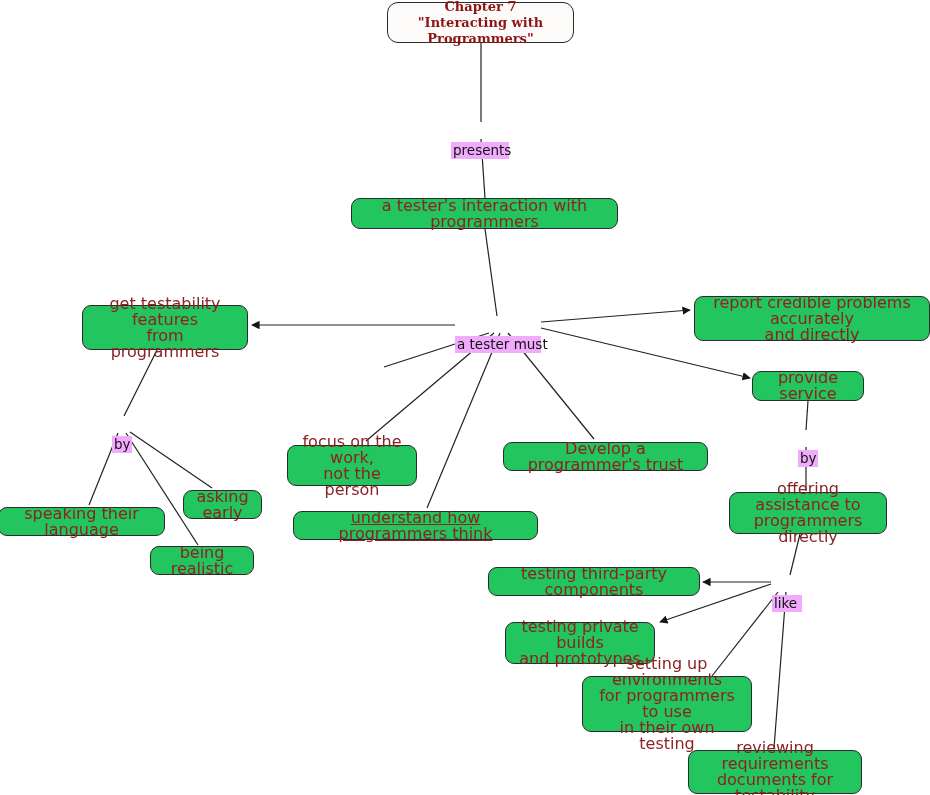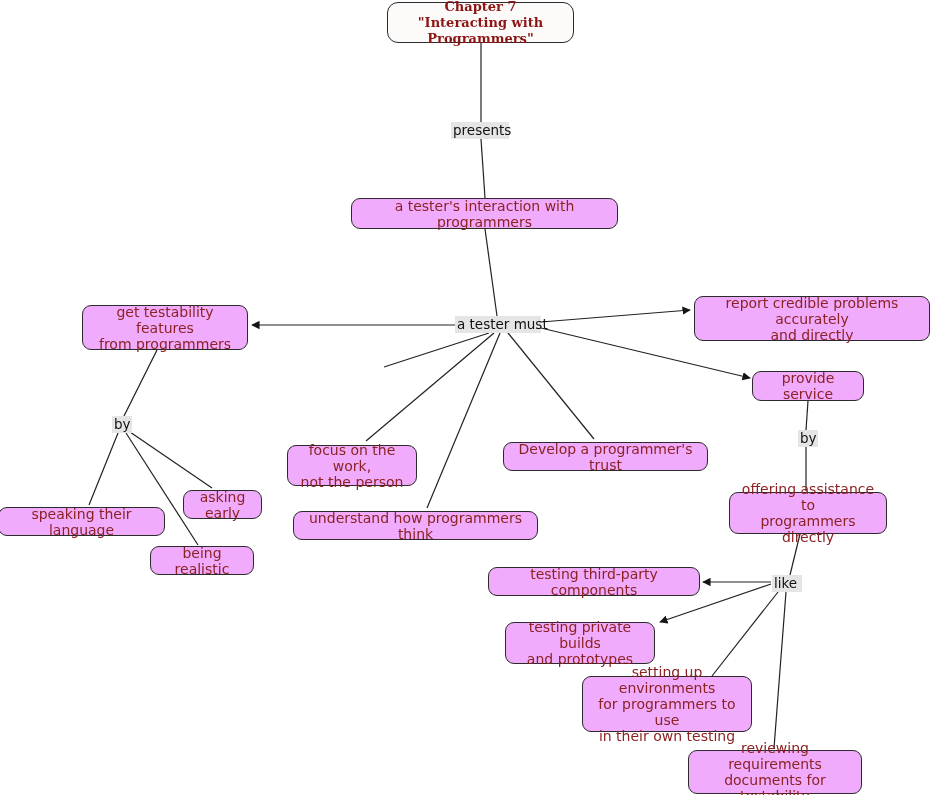"presents" .linklabel { background: #e5e5e5 -> #f0abfc; margin-top: none -> 20px }
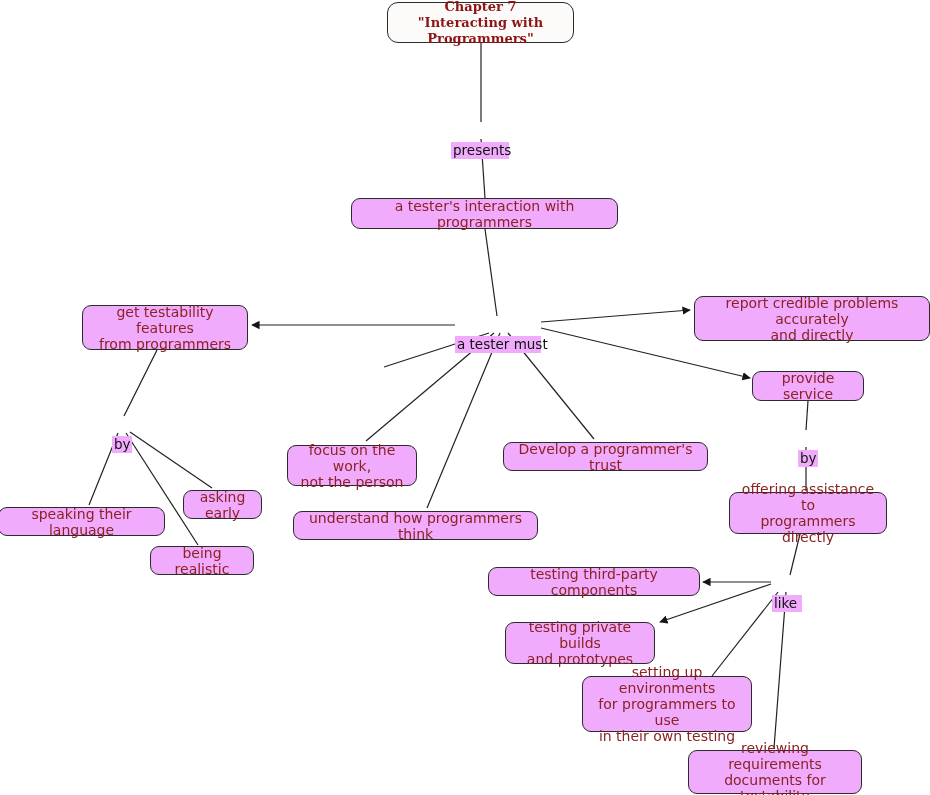"a tester's interaction with programmers" .node { background: #f0abfc -> #22c55e; font-size: 14px -> 16px }
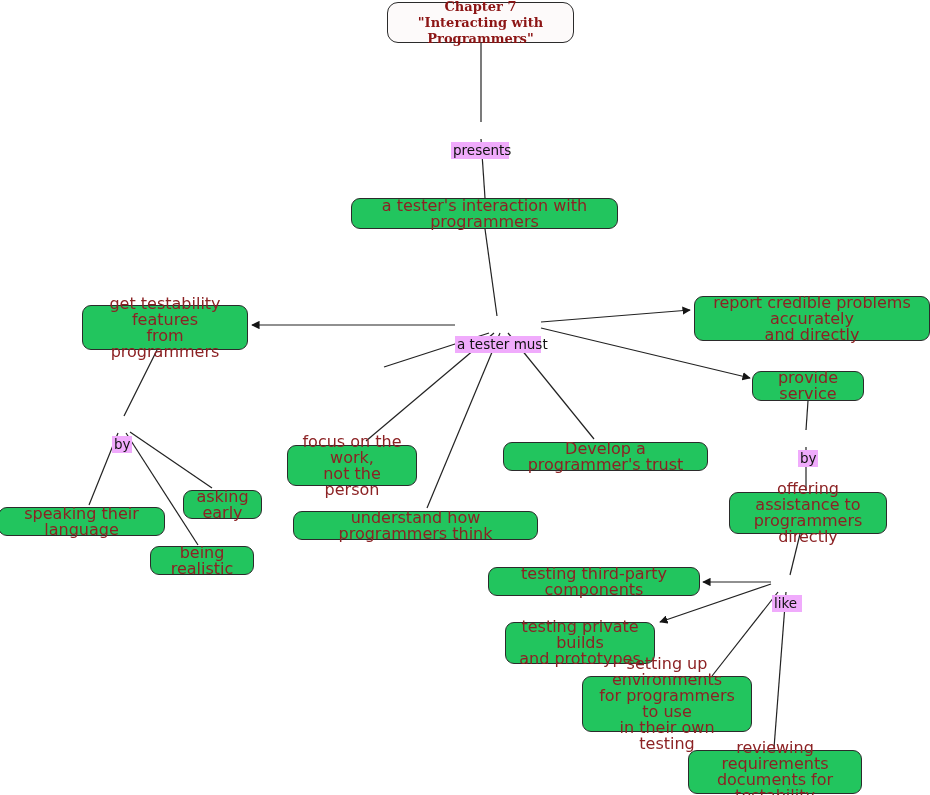"understand how programmers think" div.node { text-decoration: none -> underline }
